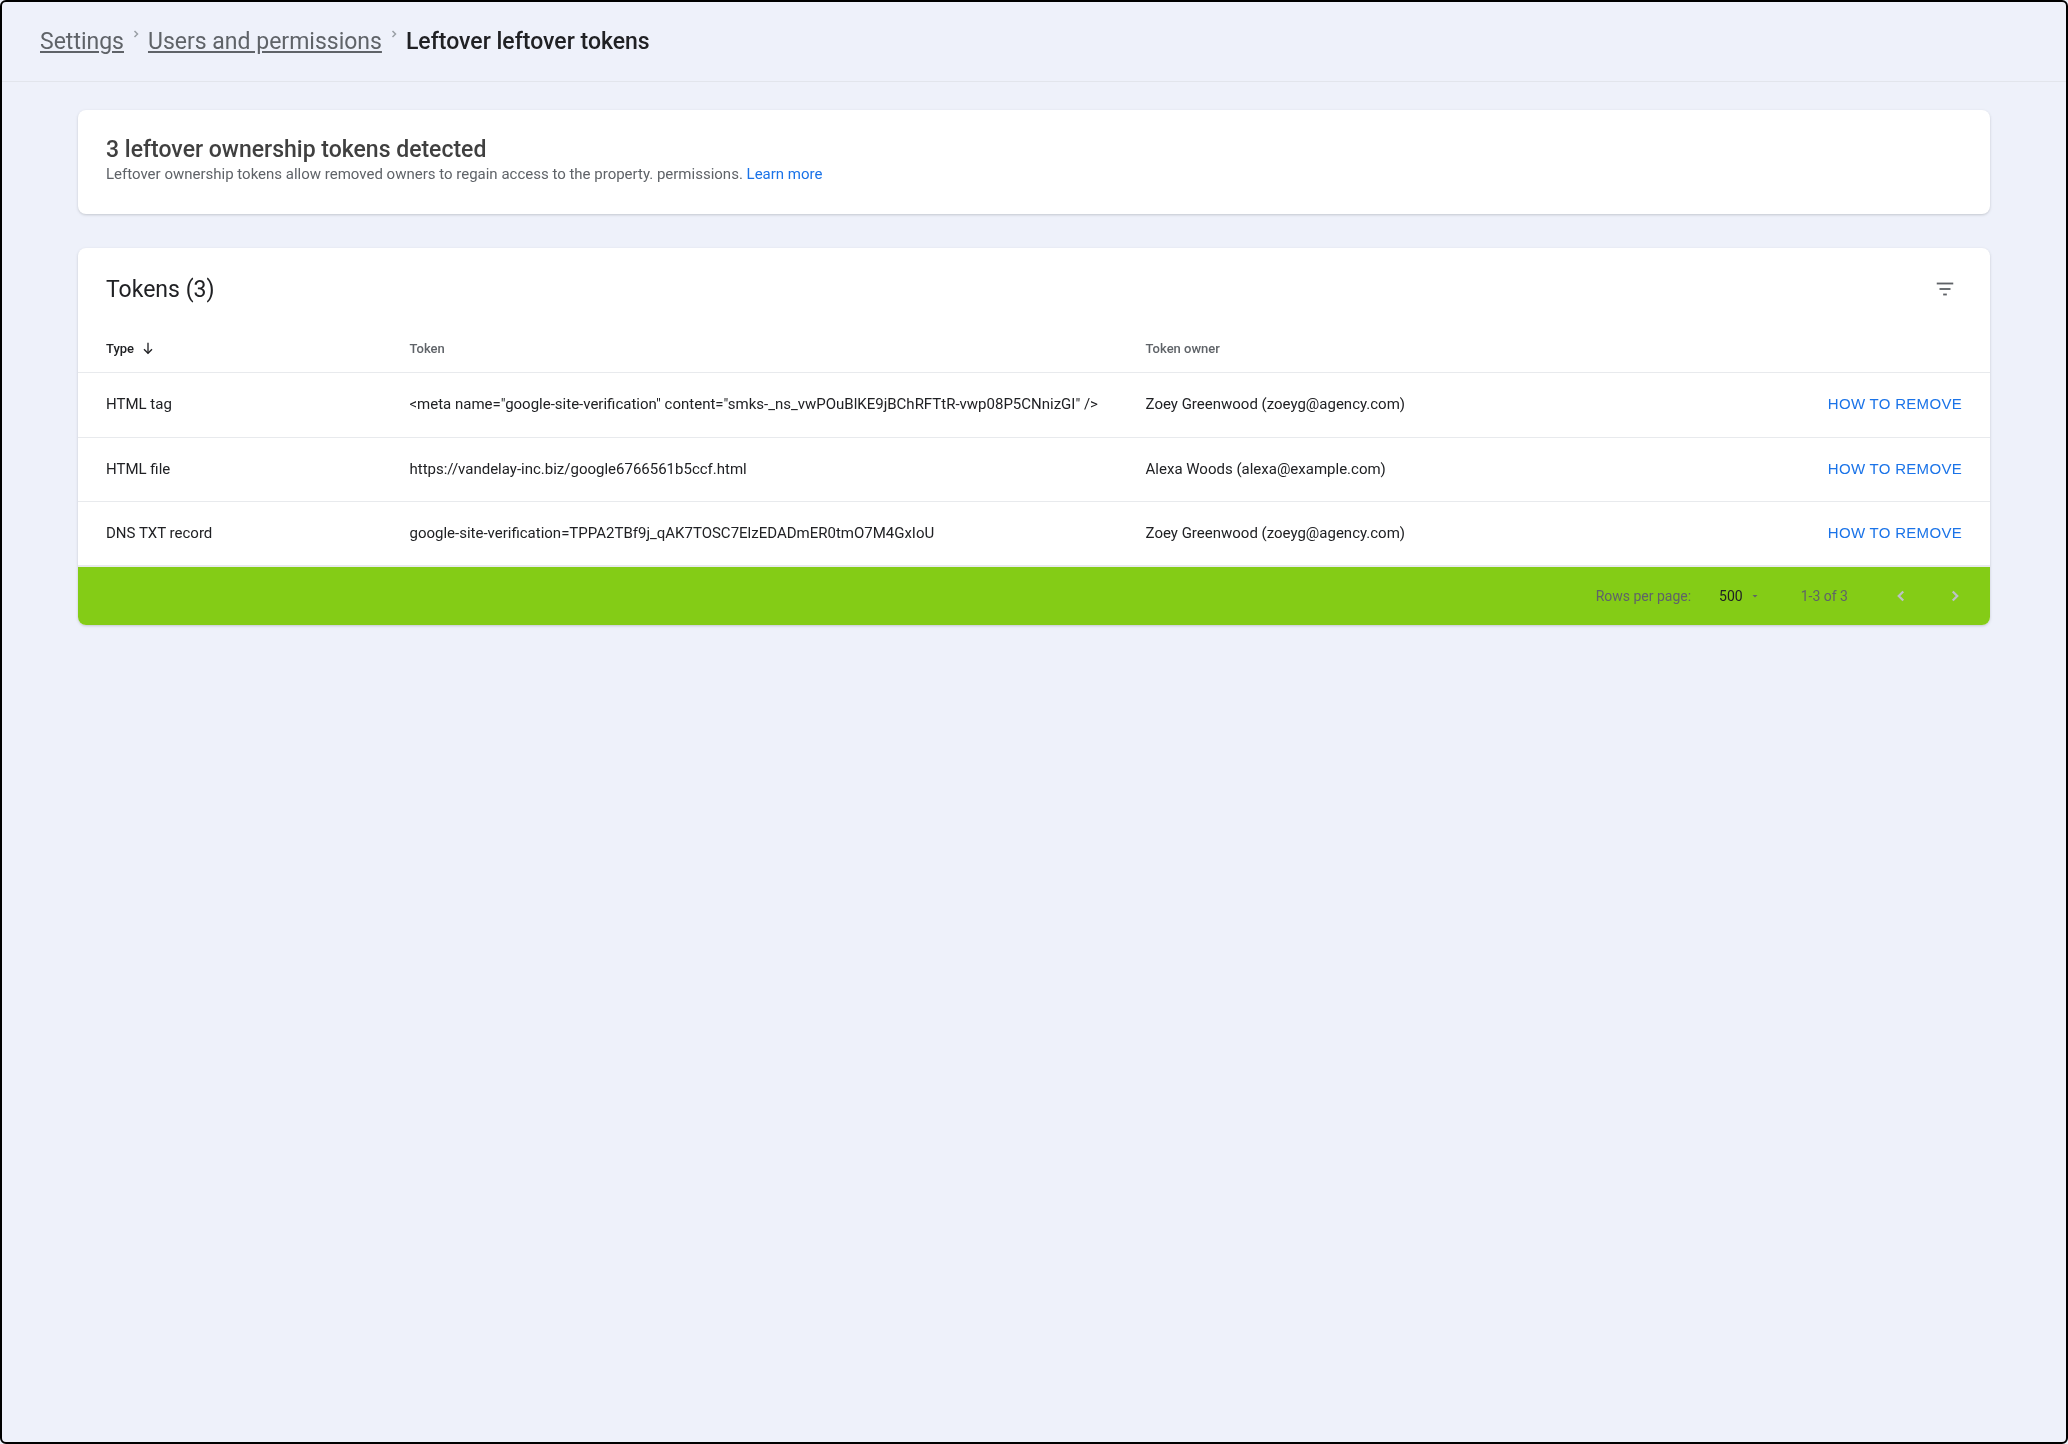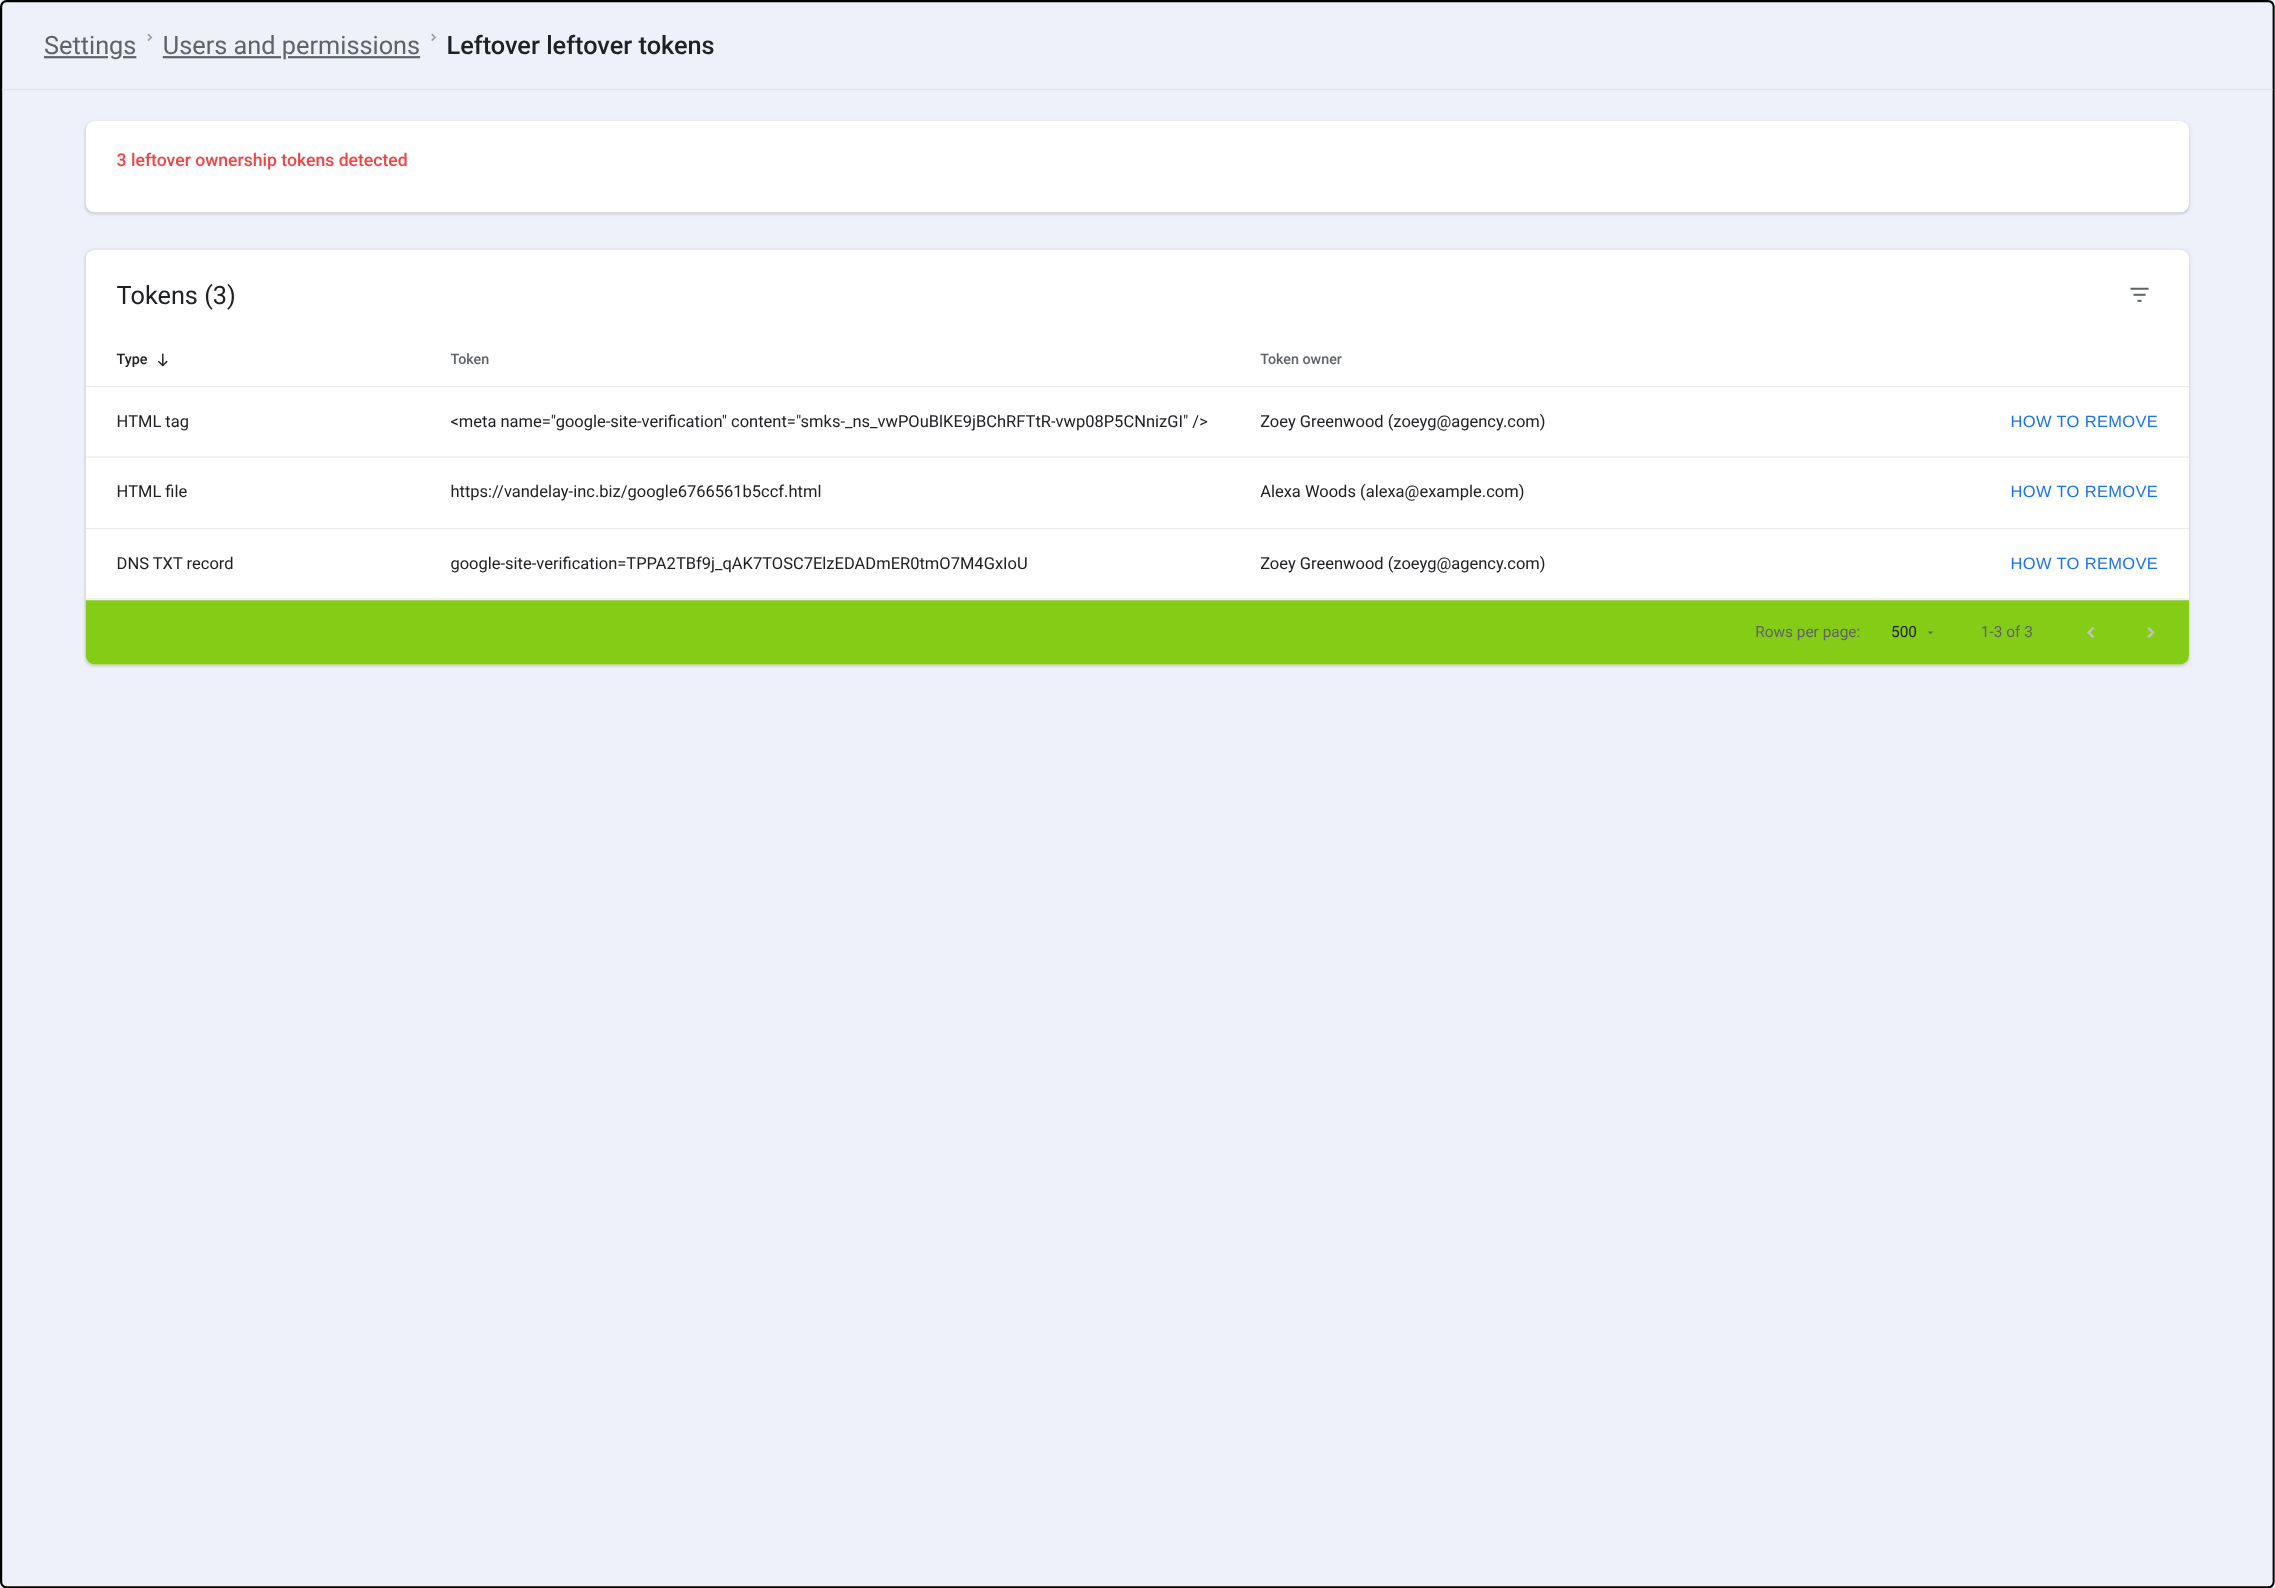"3 leftover ownership tokens detected" .info-card h2 { color: #ef4444 -> #404040; font-size: 16px -> 23px; margin-bottom: 10px -> none }
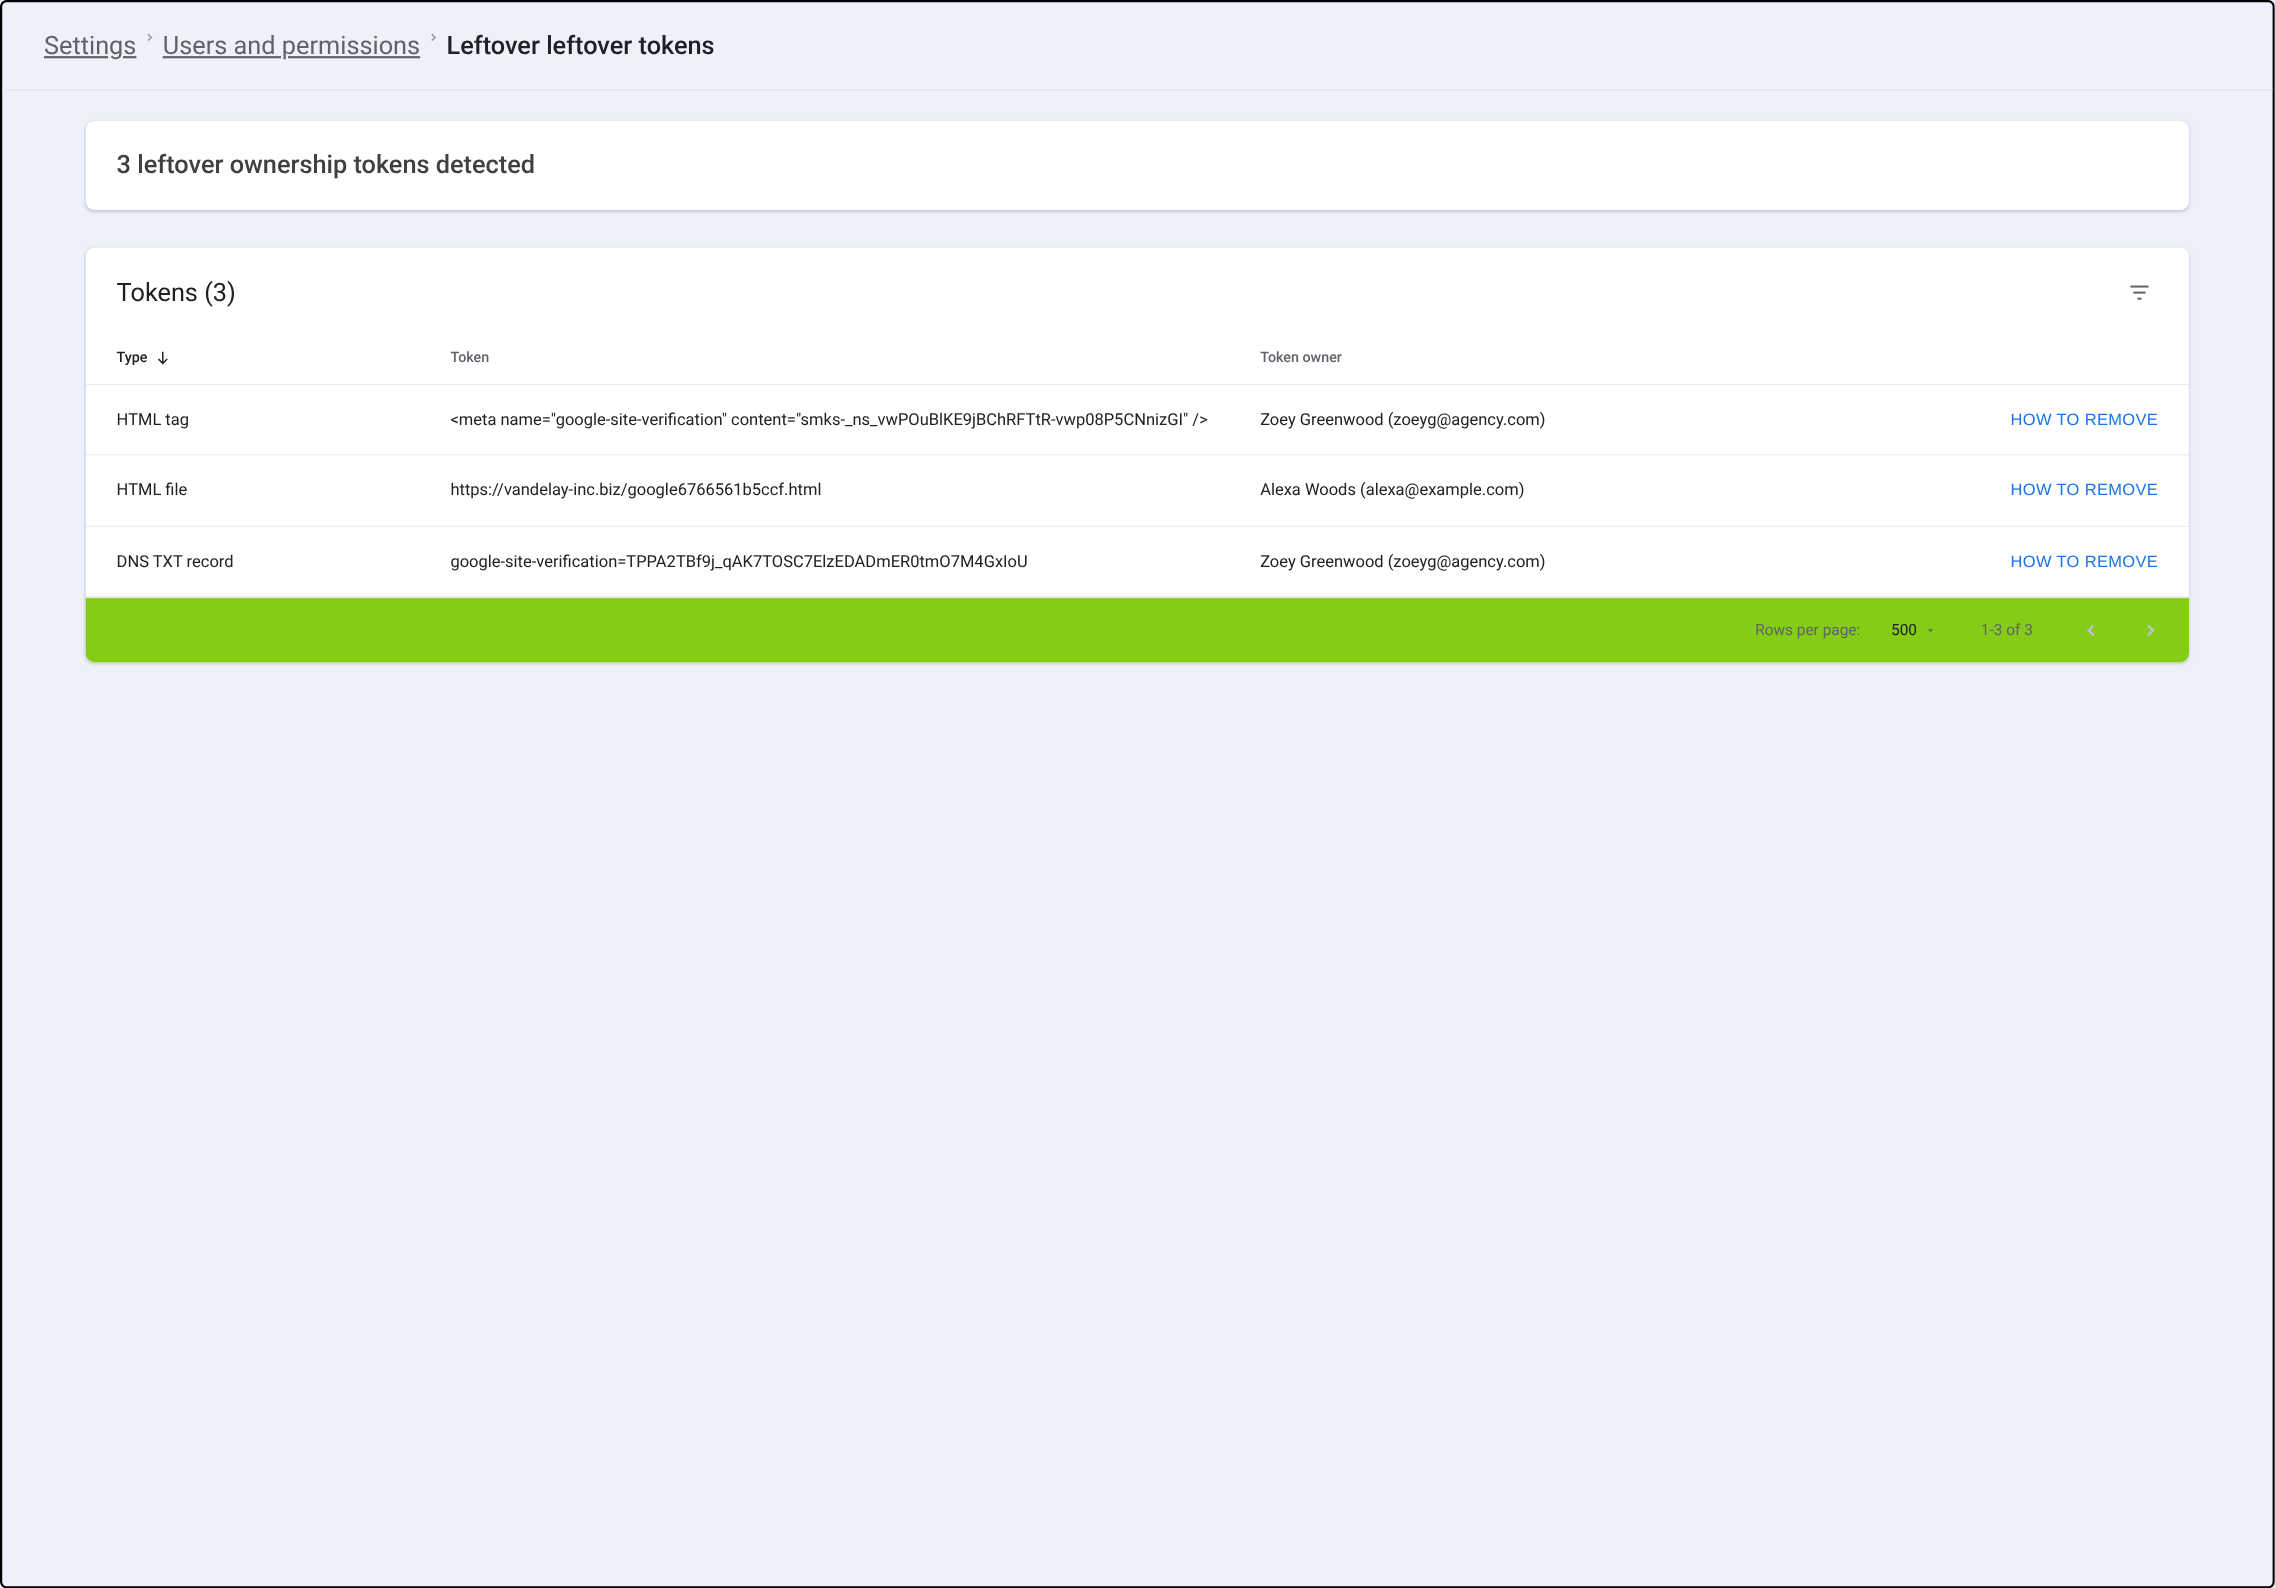"Leftover ownership tokens allow removed" p { html: none -> <p> <span>Leftover ownership tokens allow removed owners to regain access to the property. permissions. </span><a>Learn more</a> </p> }
